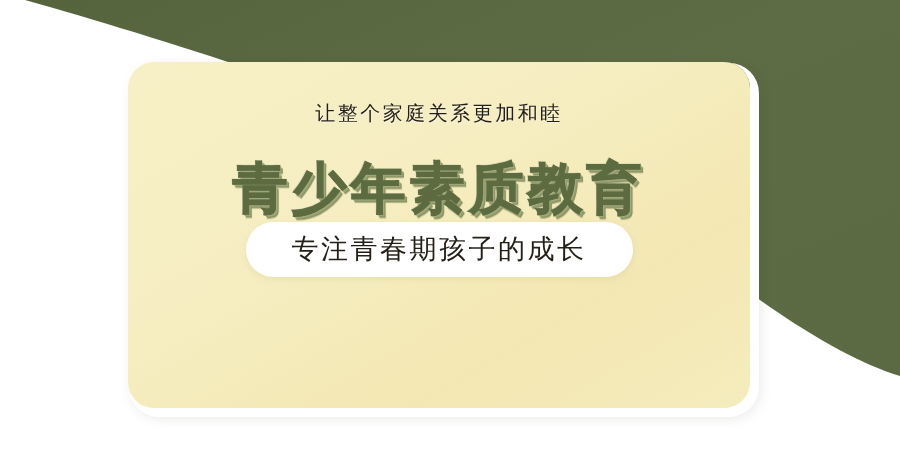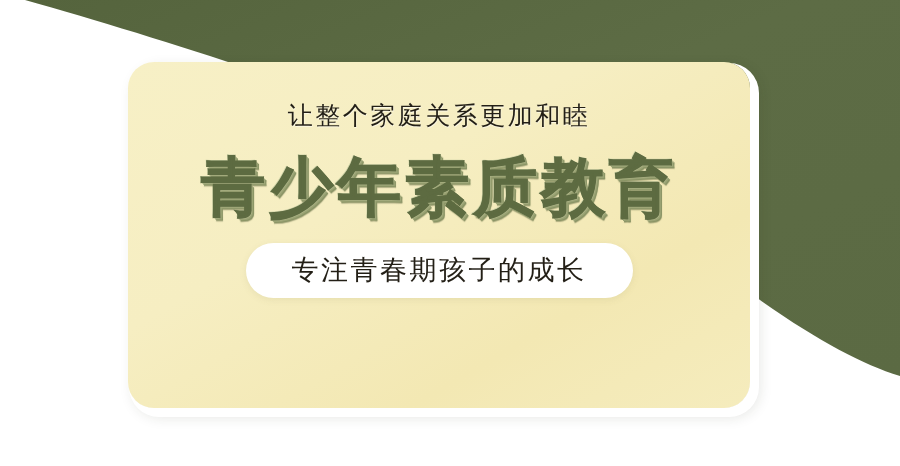"让整个家庭关系更加和睦" #eyebrow { font-size: 25px -> 20px }
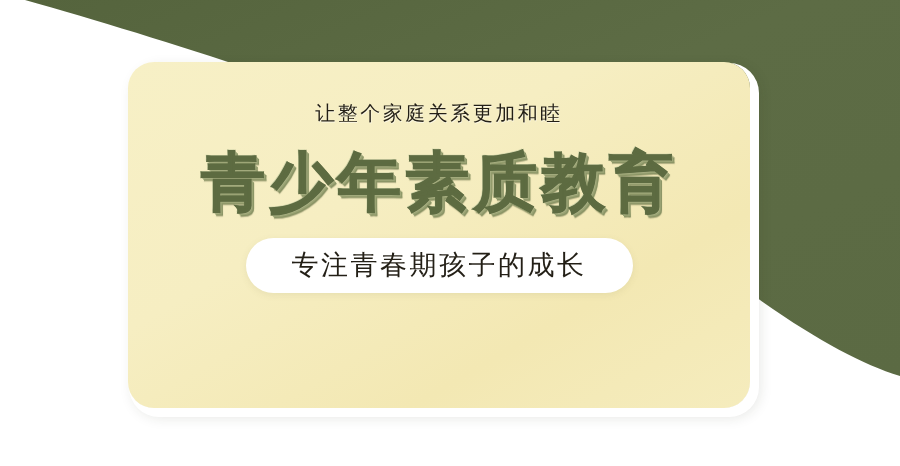"青少年素质教育" #headline { font-size: 64px -> 55px; margin-top: 27px -> 38px }
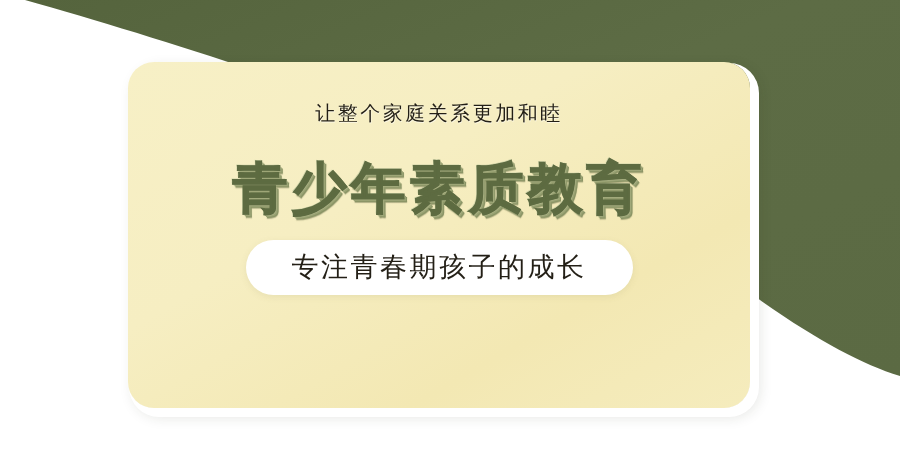"专注青春期孩子的成长" #pill { margin-top: 24px -> 6px }
